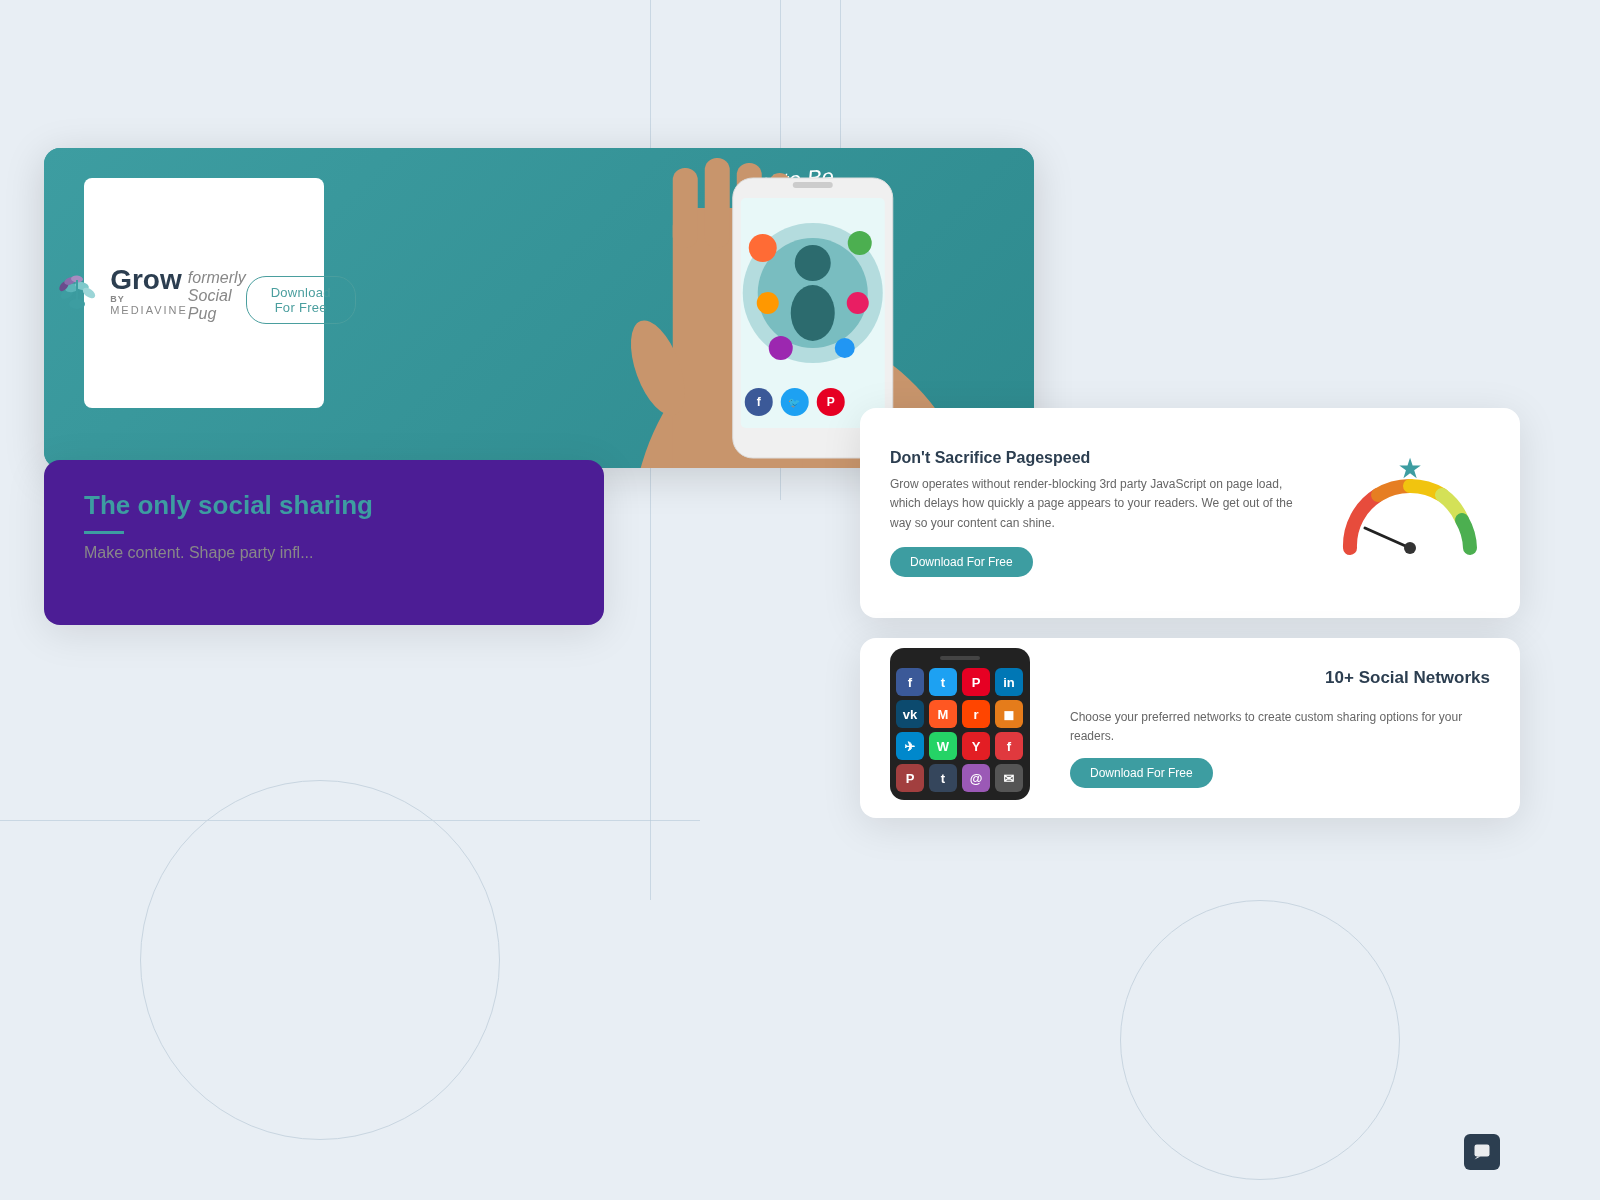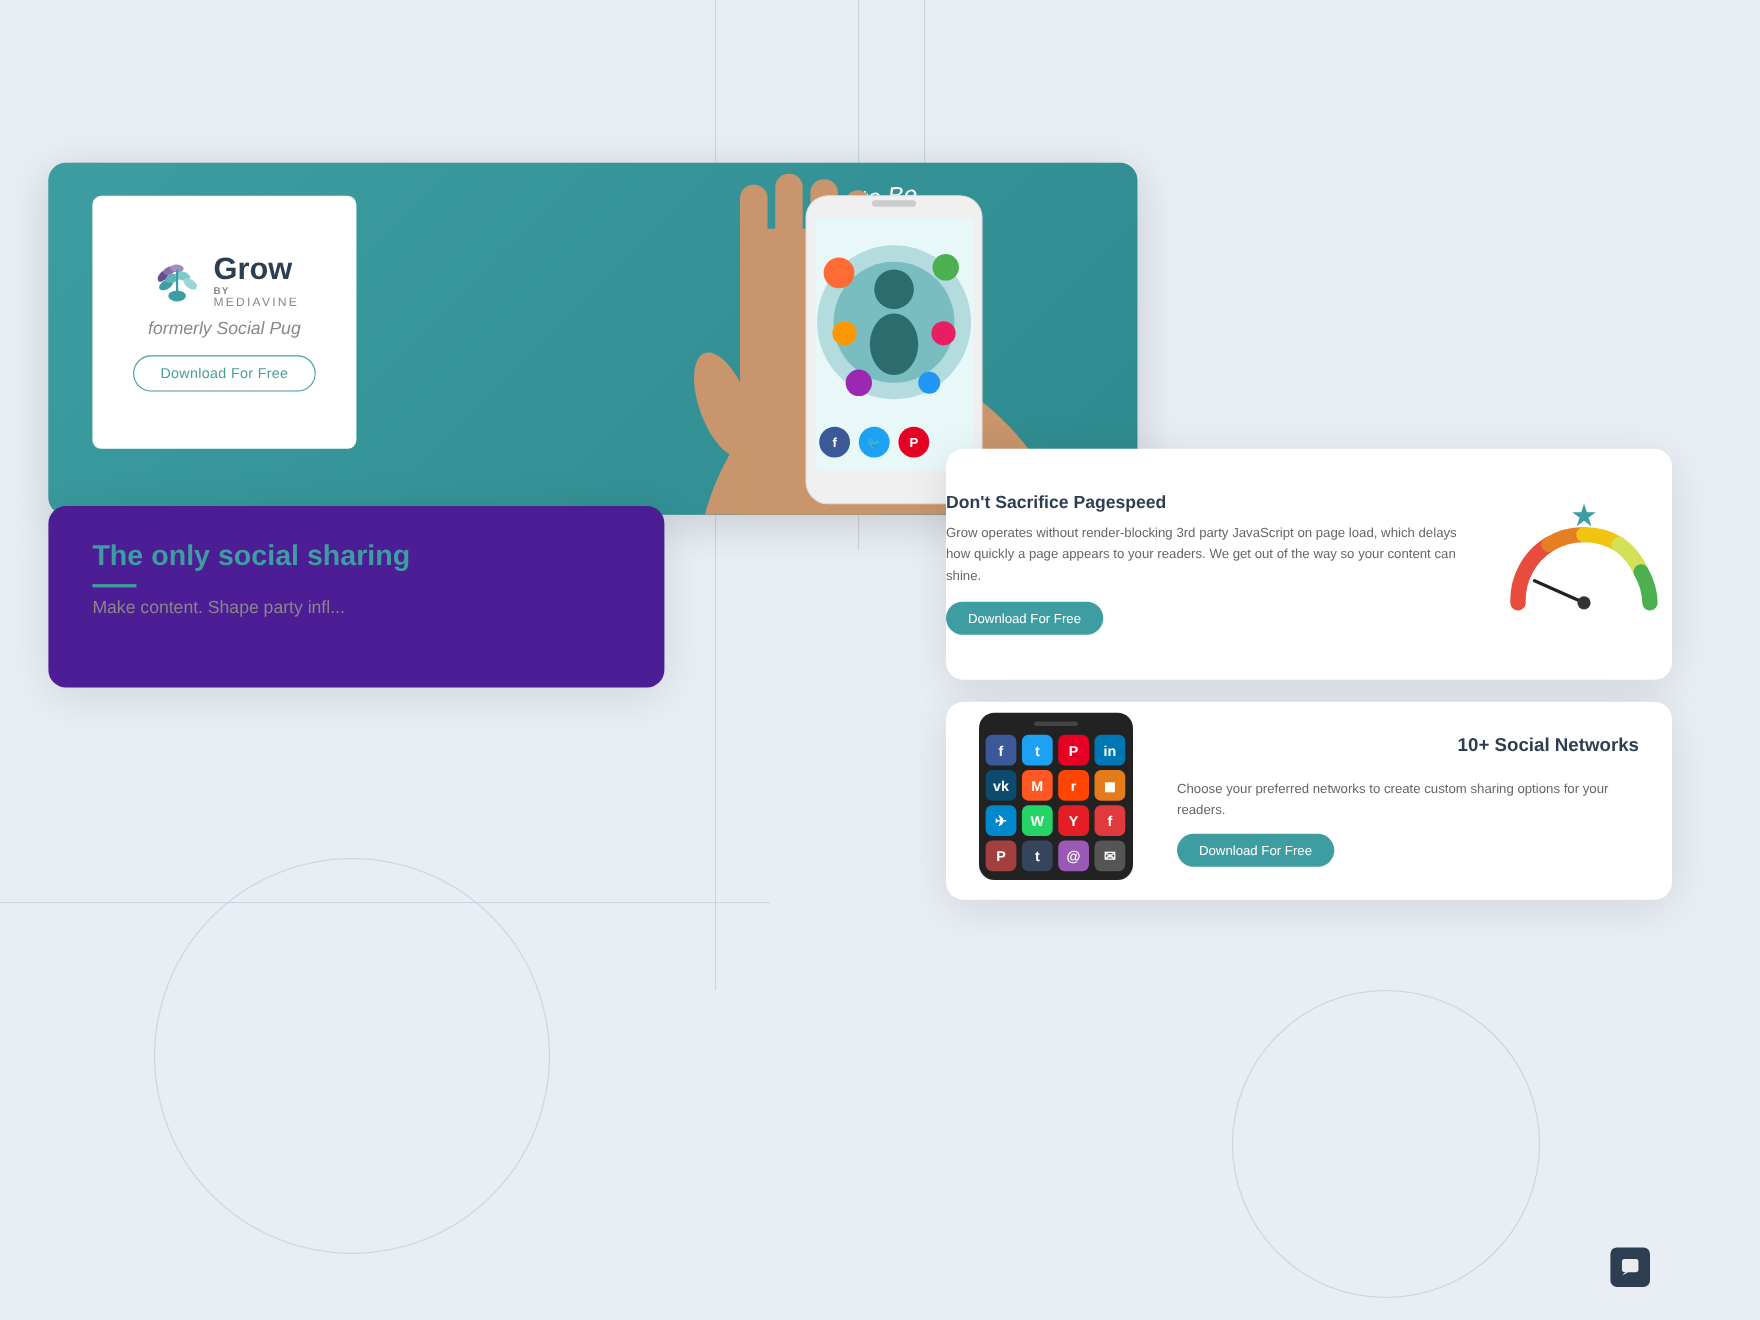"Grow" .logo-box { flex-direction: column -> none }
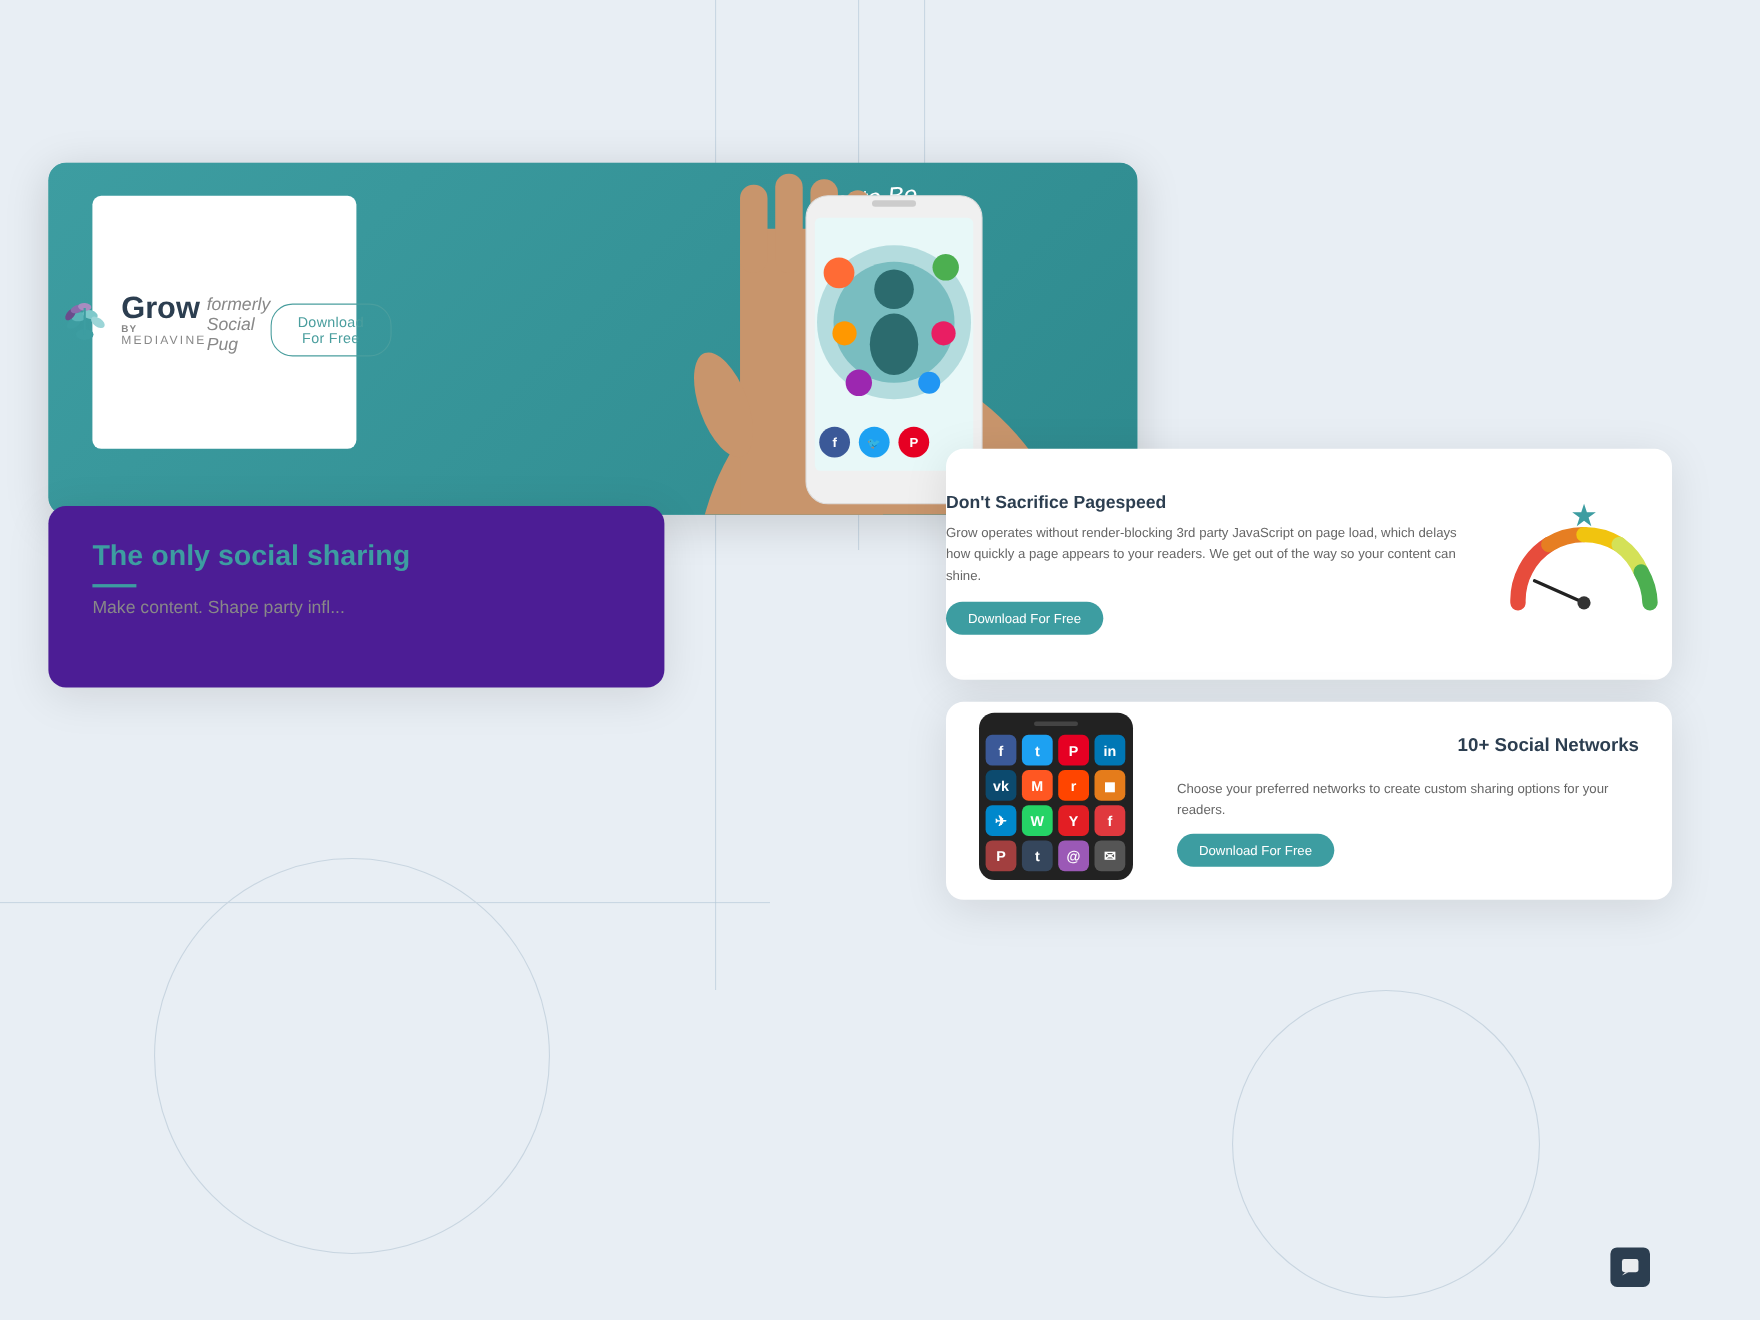"Don't Sacrifice Pagespeed" .card-pagespeed { padding: none -> 30px }
